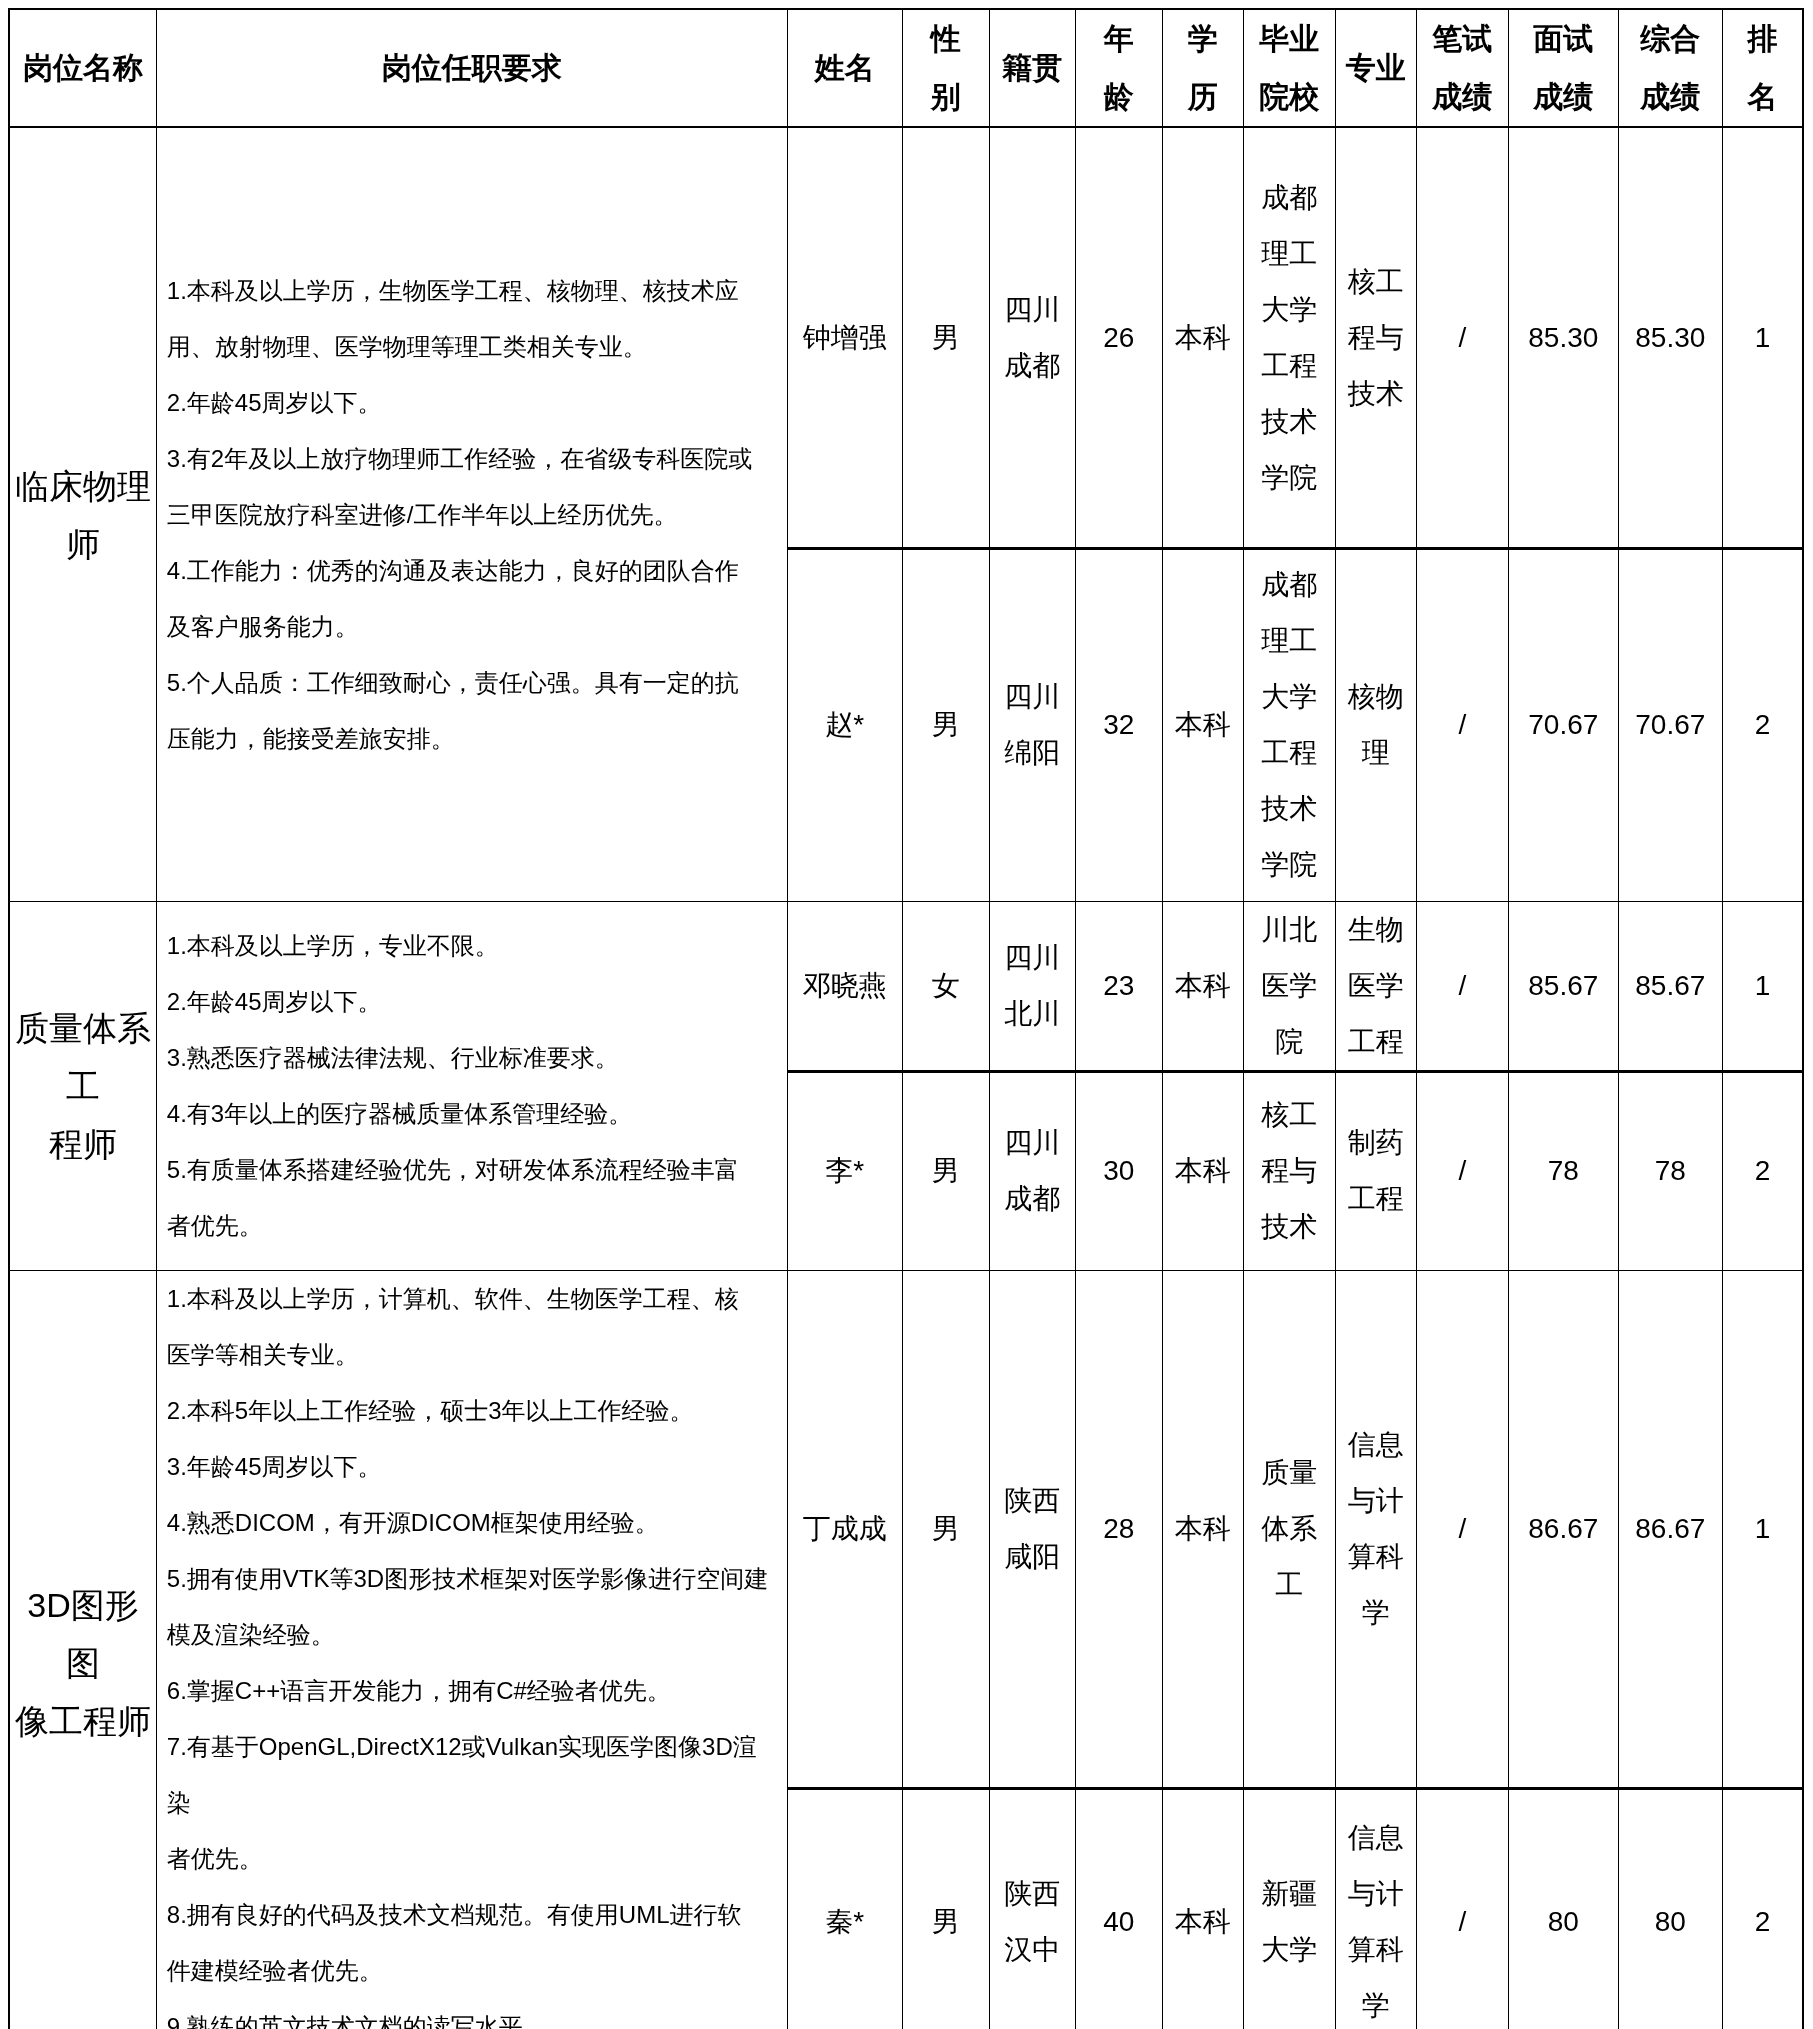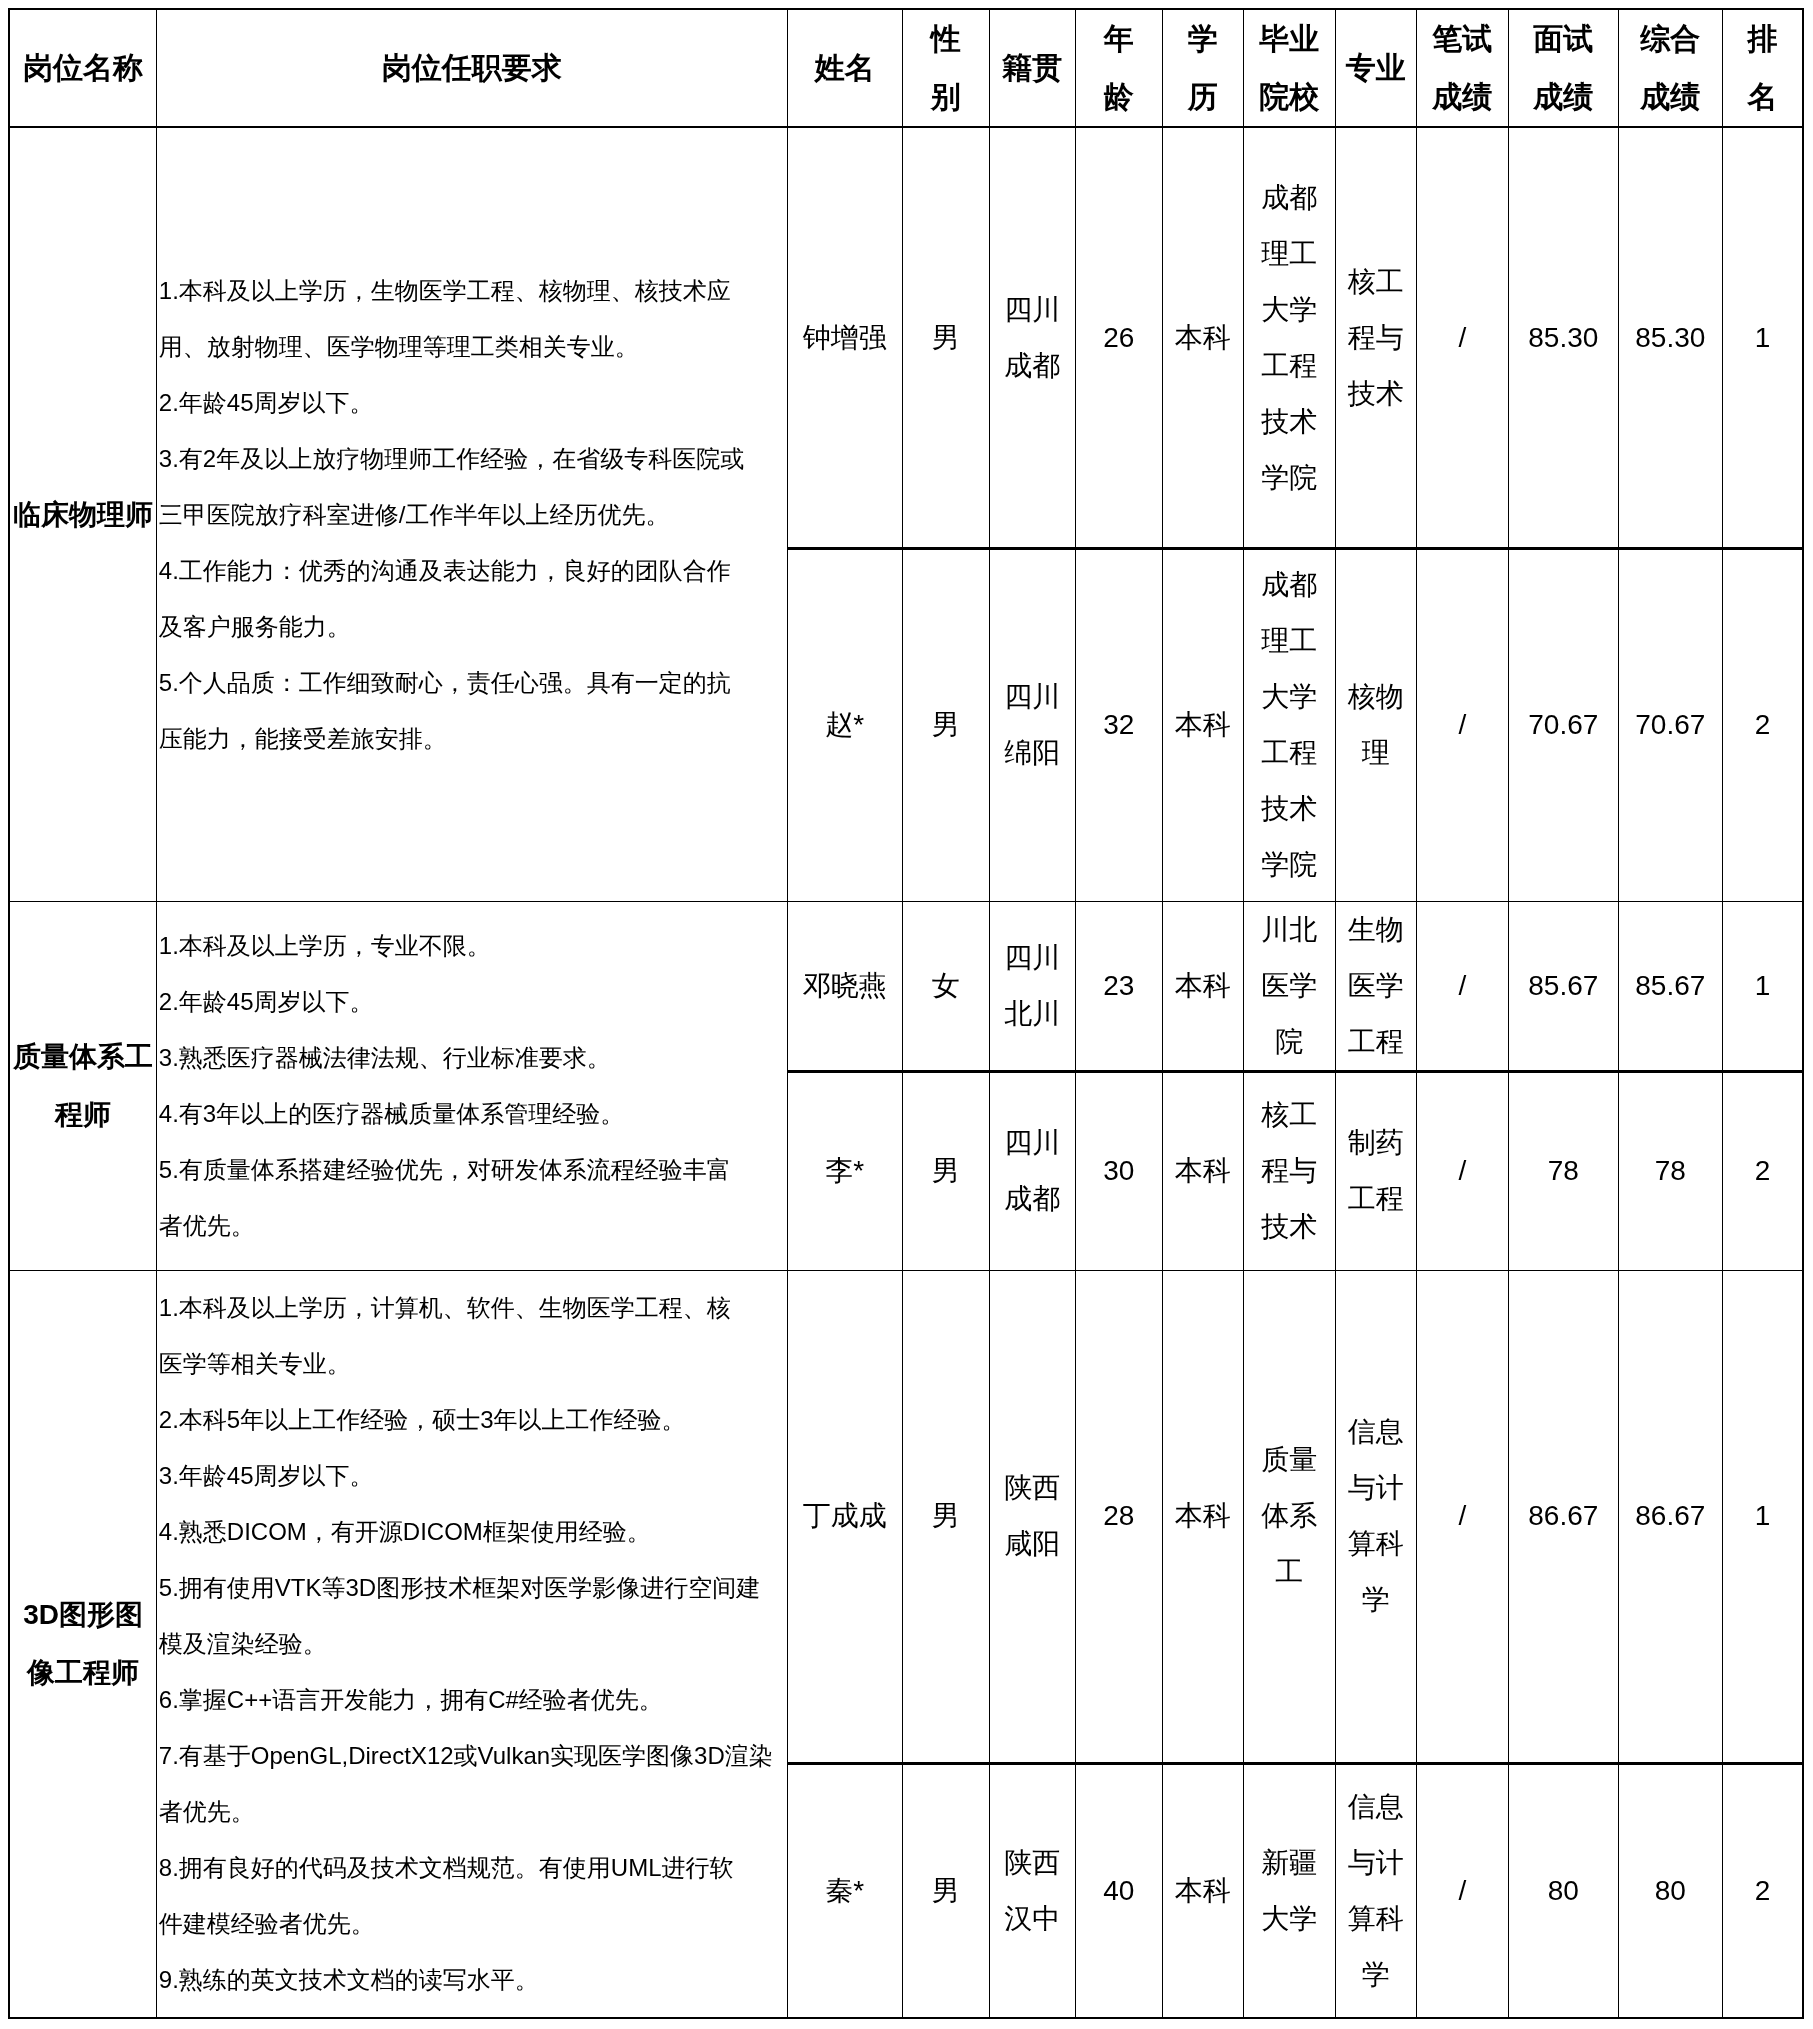"1.本科及以上学历，生物医学工程、核物理、核技术应" td.req { padding: 0 2px -> 0 10px }
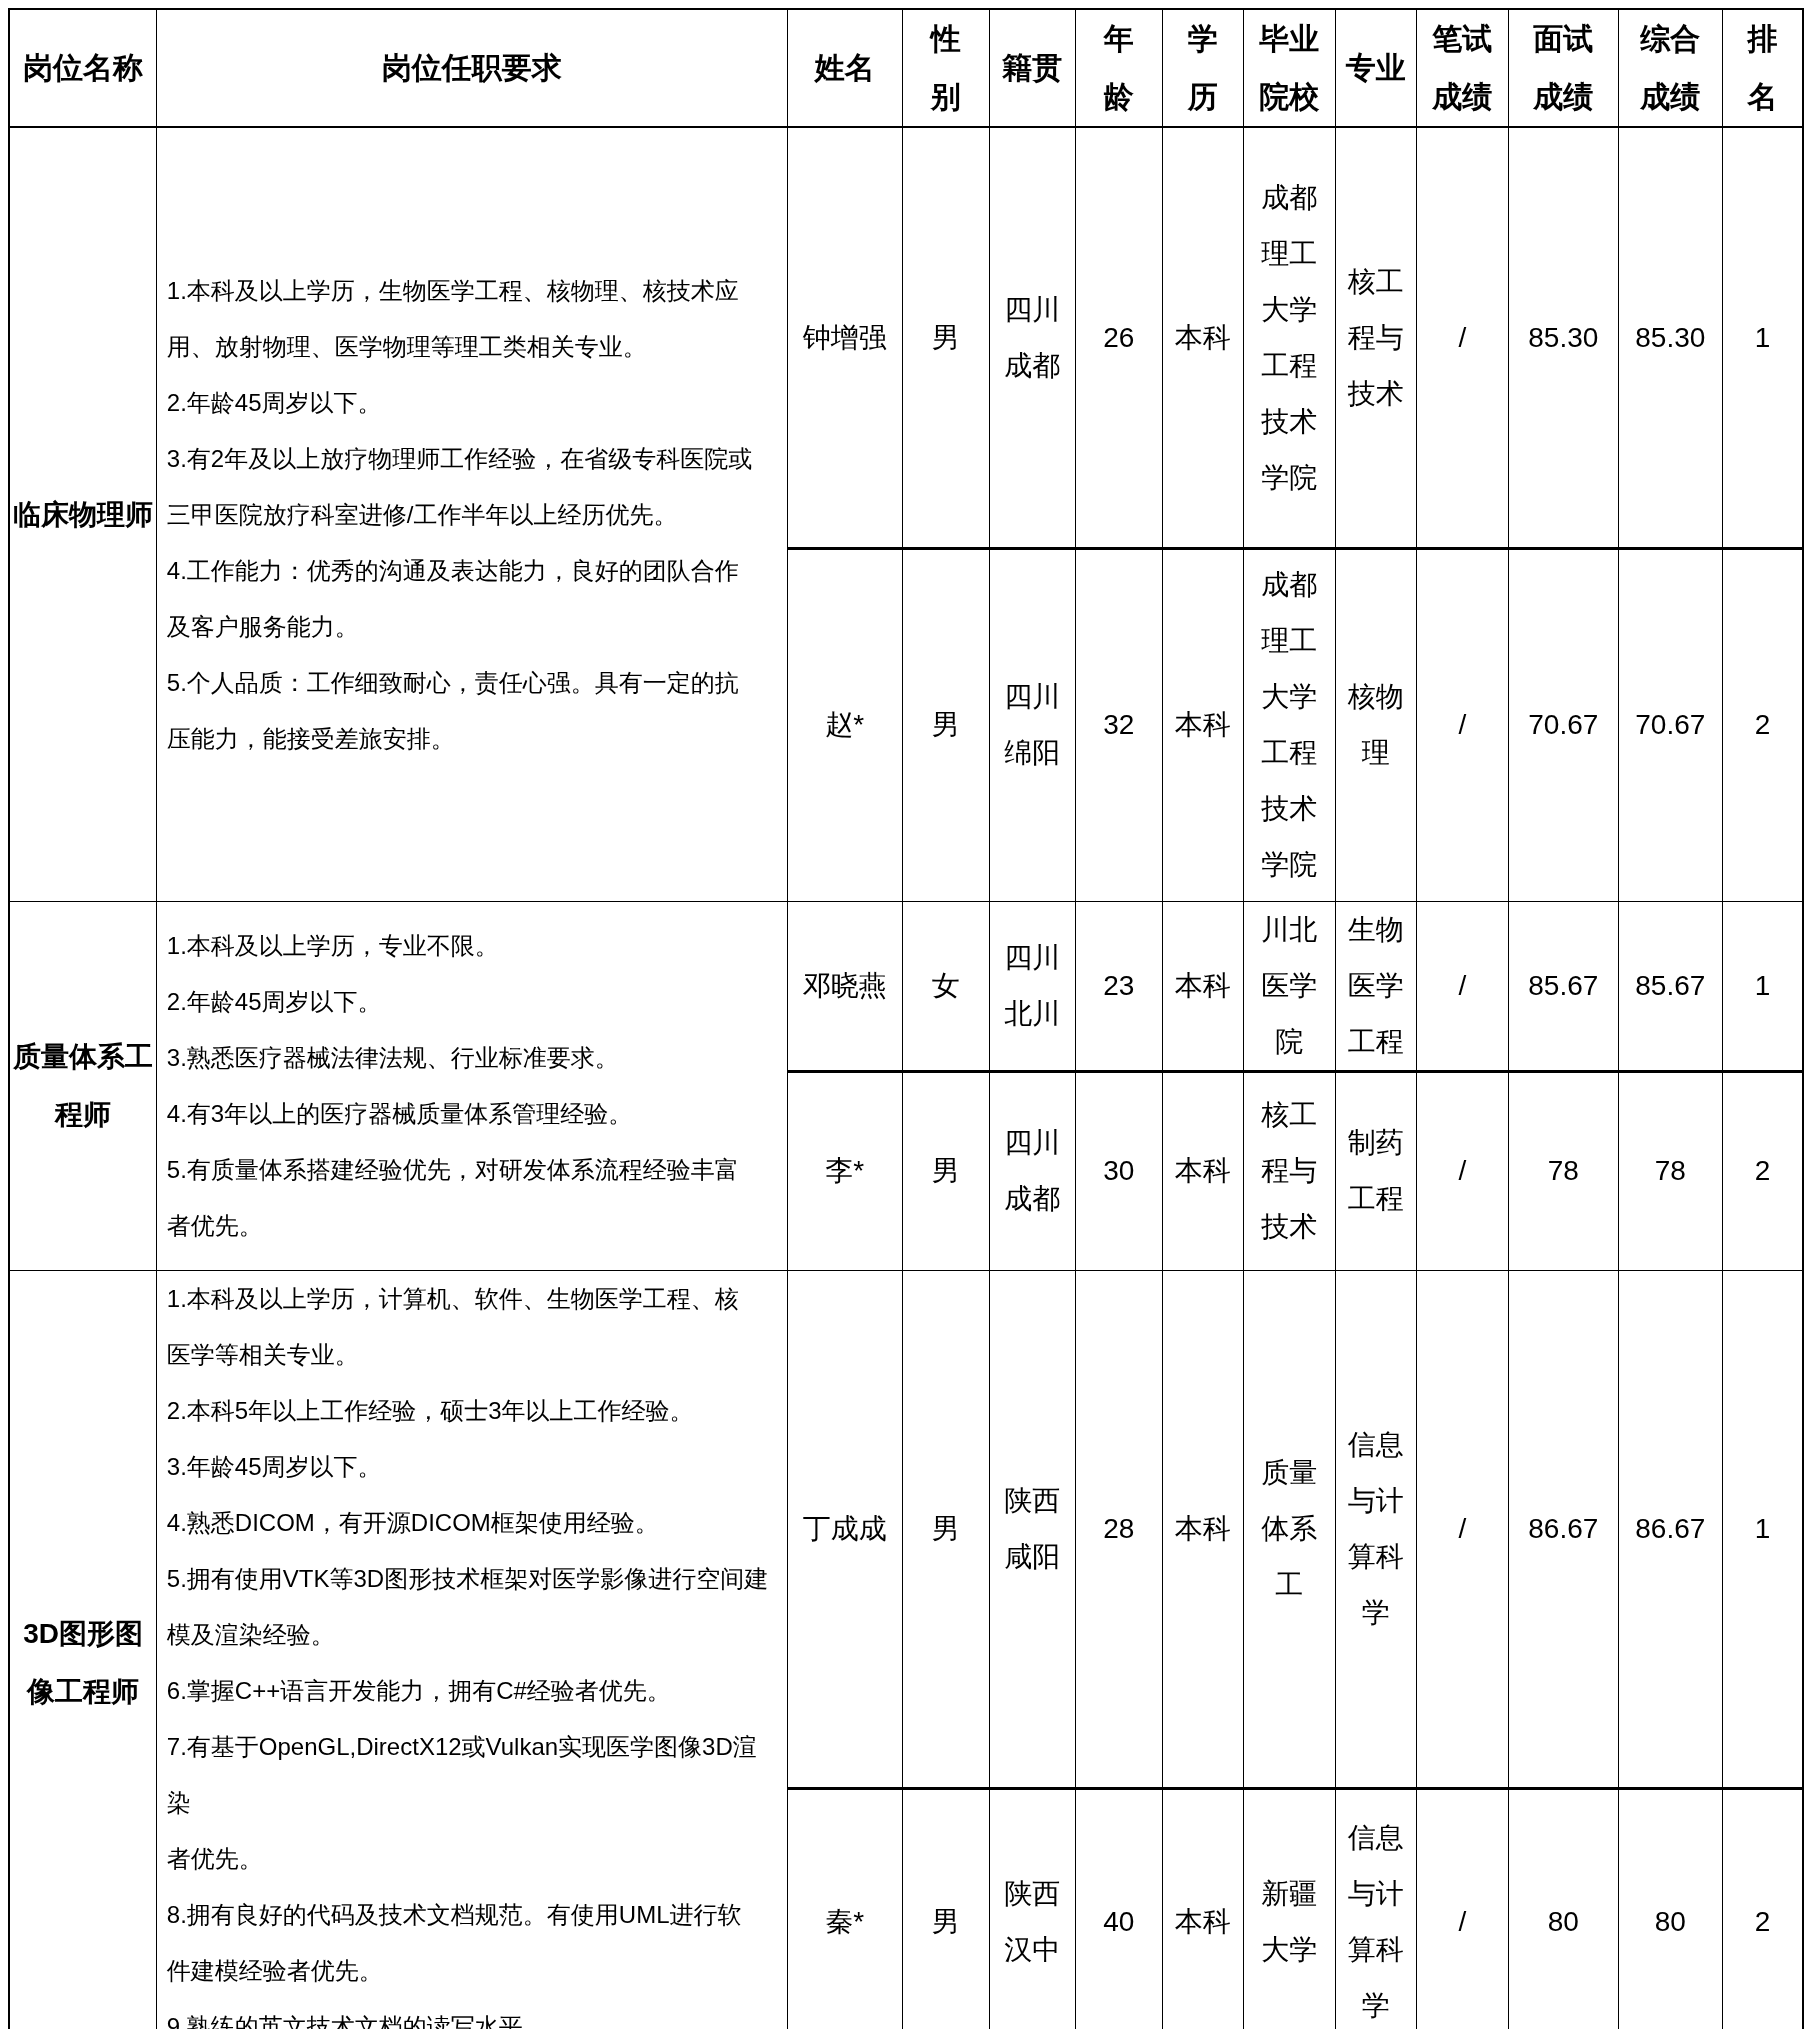"临床物理师" td.title { font-size: 28px -> 34px; font-weight: bold -> none }
